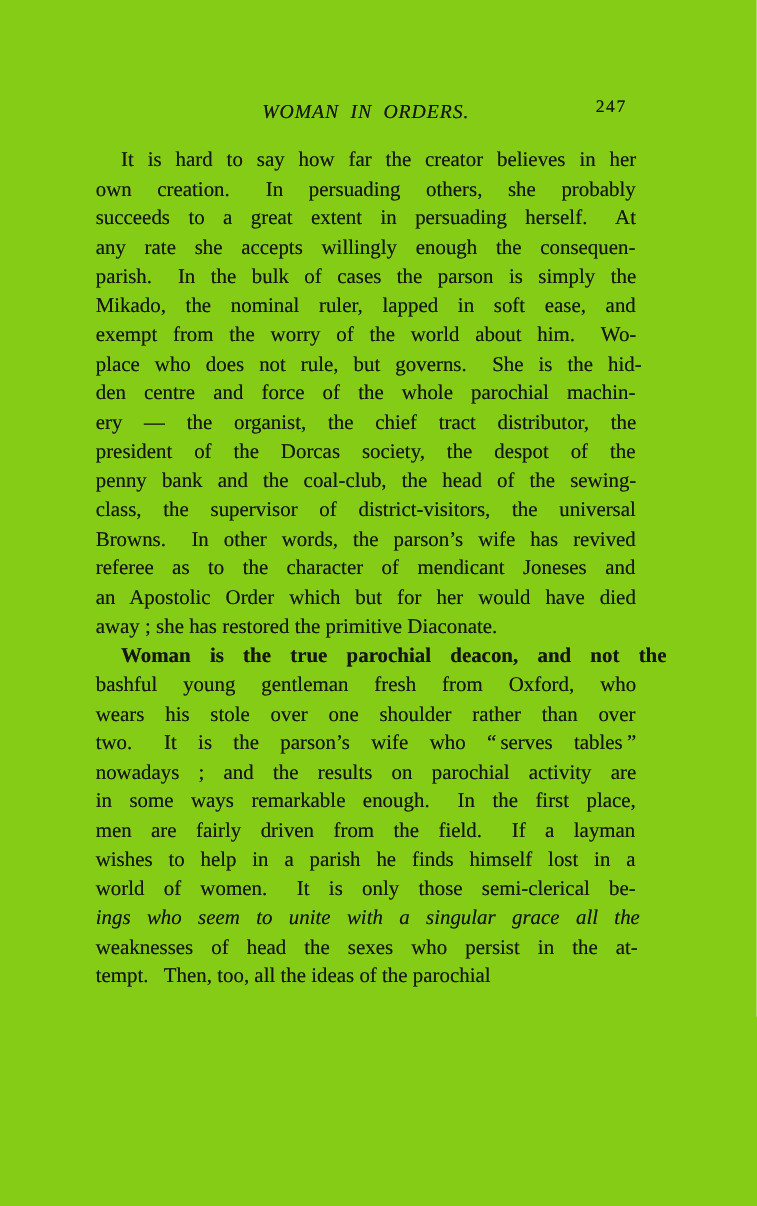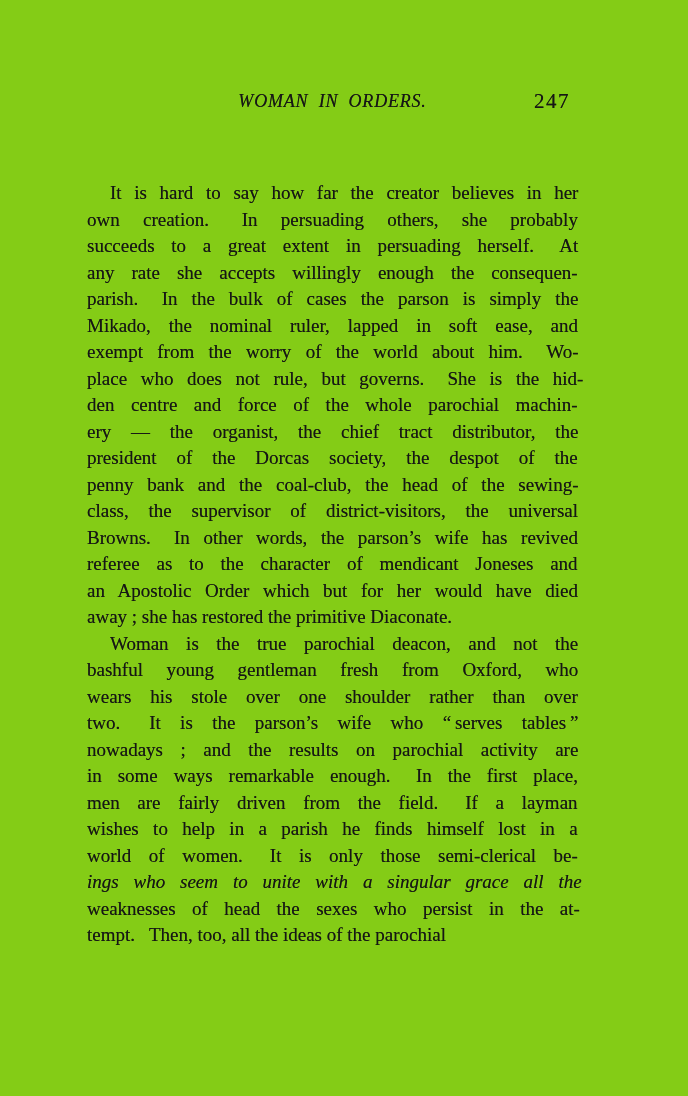"247" .page-number { font-size: 21px -> 16px }
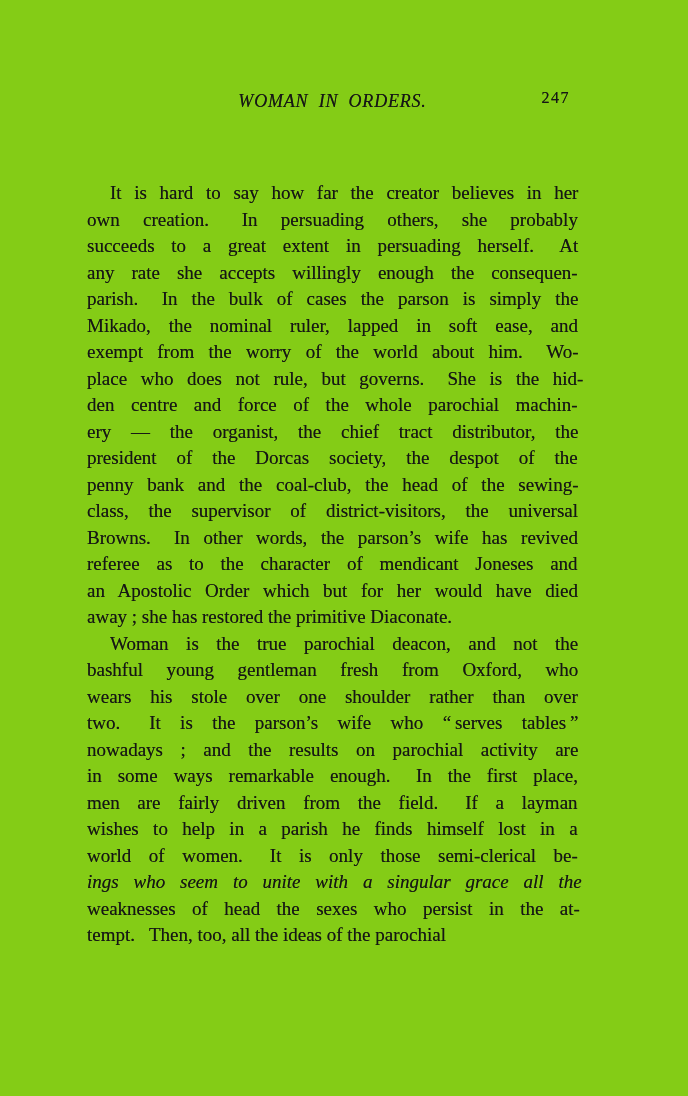"It is hard to say" .body-text { margin-top: 47px -> none }
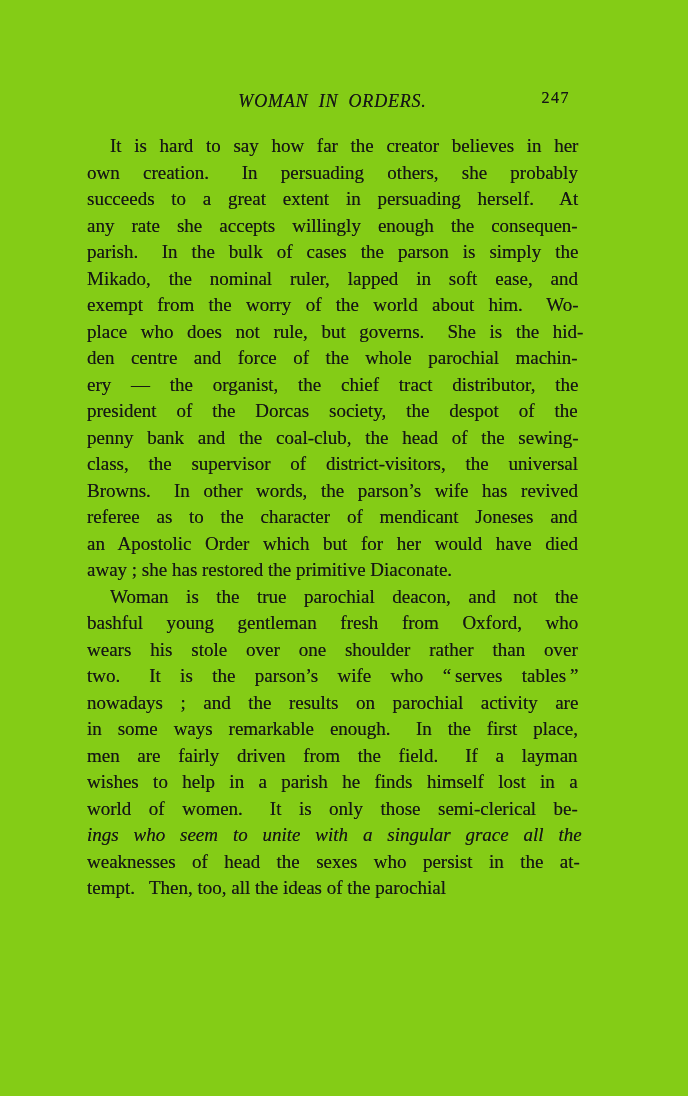"Woman is the true parochial" div.line { font-weight: none -> bold }
